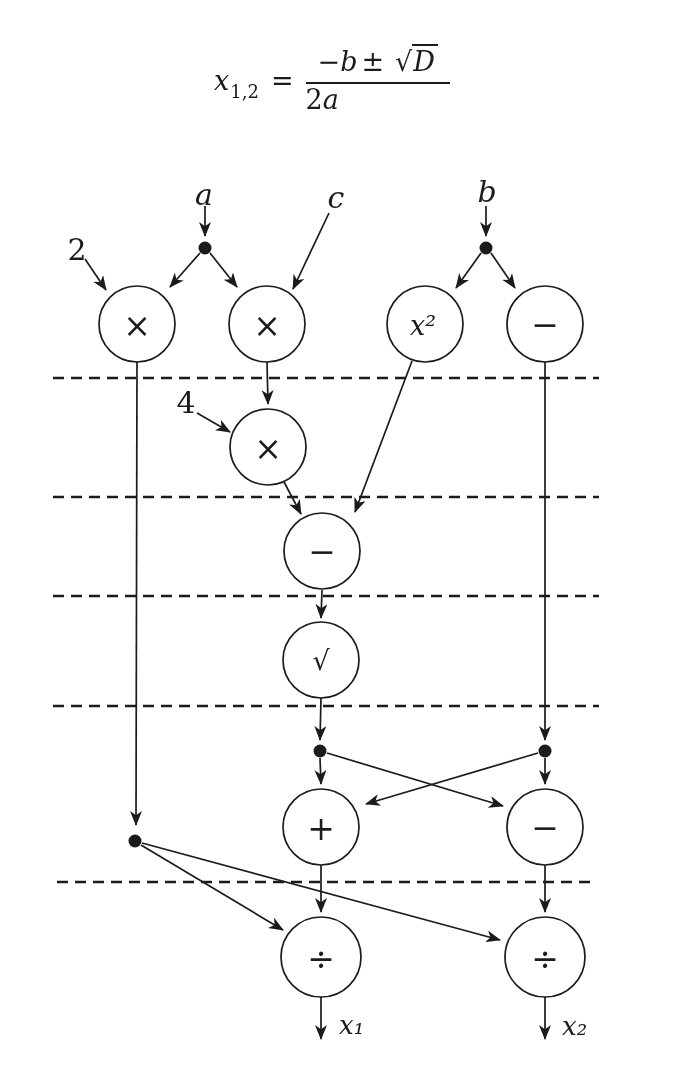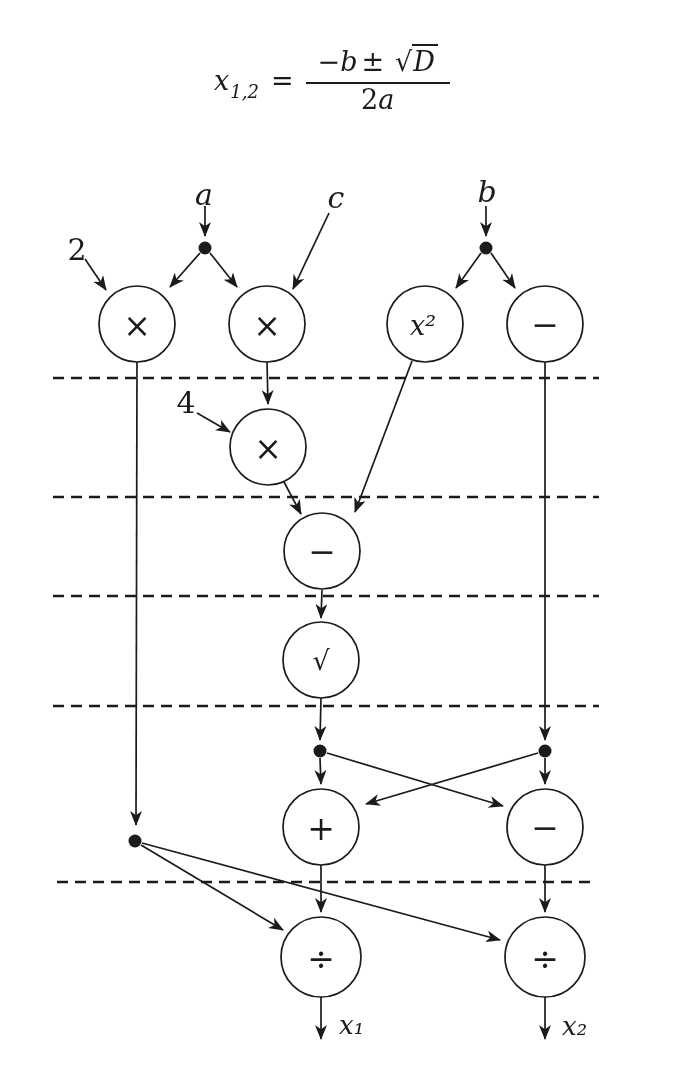"−b ± √D" .frac { text-align: center -> none }
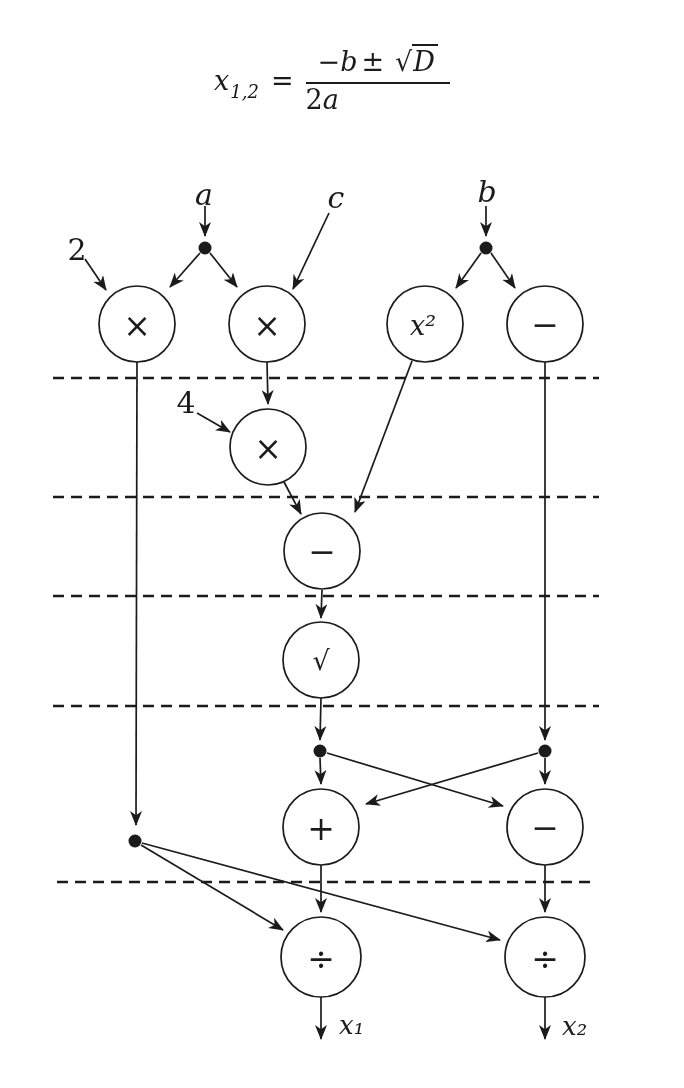"1,2" .formula .lhs-sub { font-style: italic -> none }
